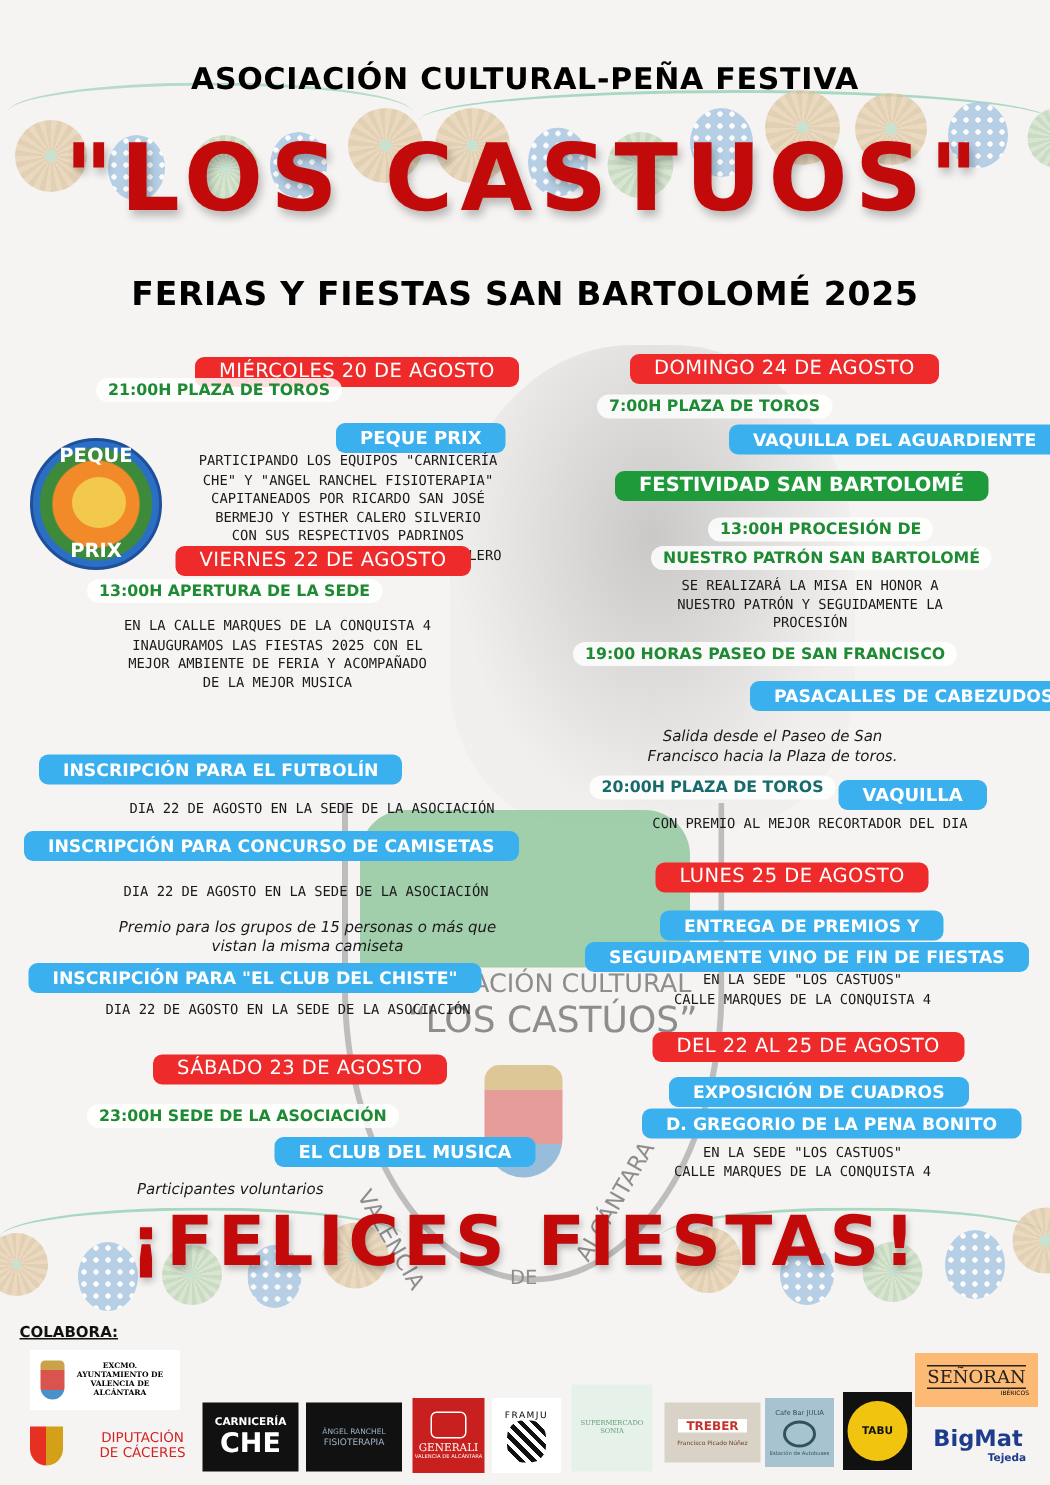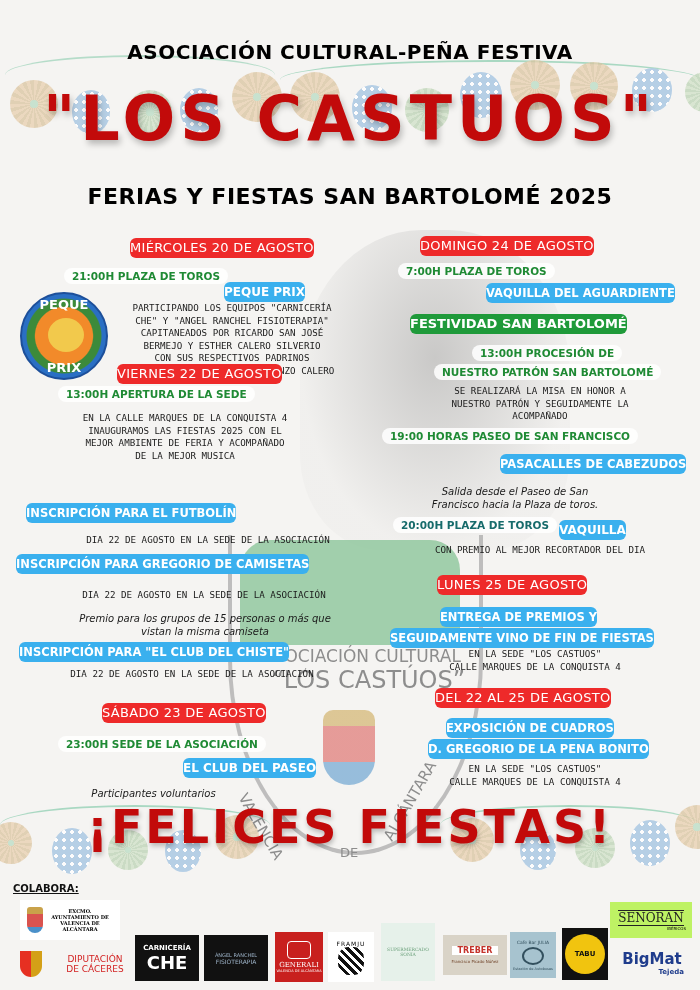"MIÉRCOLES 20 DE AGOSTO" .pill { padding: 2px 0 -> 2px 16px }
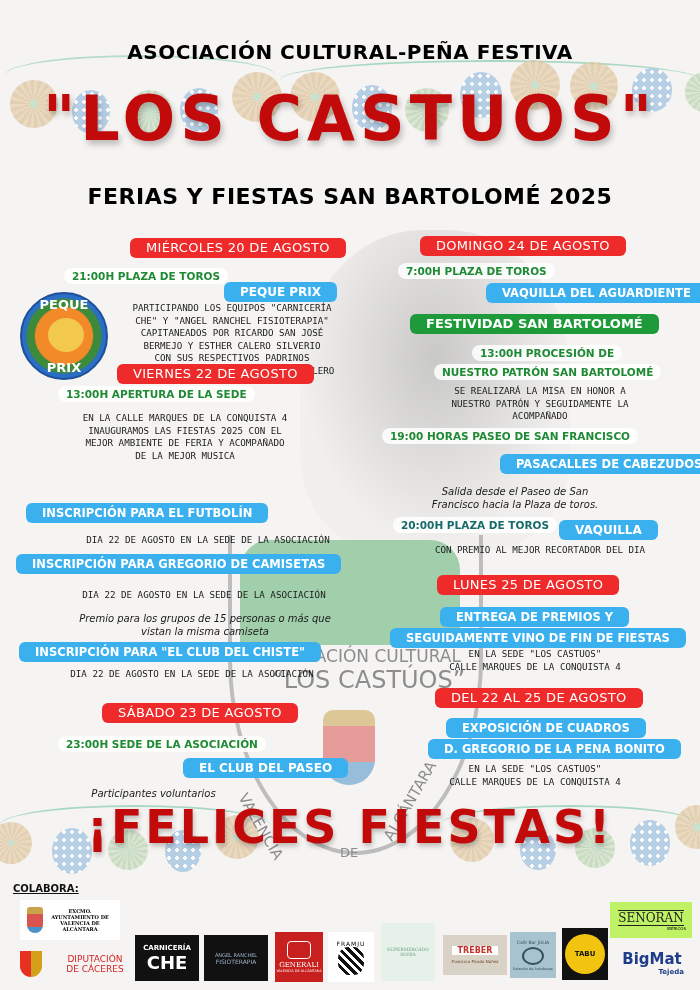"21:00H PLAZA DE TOROS" div.time { top: 268px -> 252px }
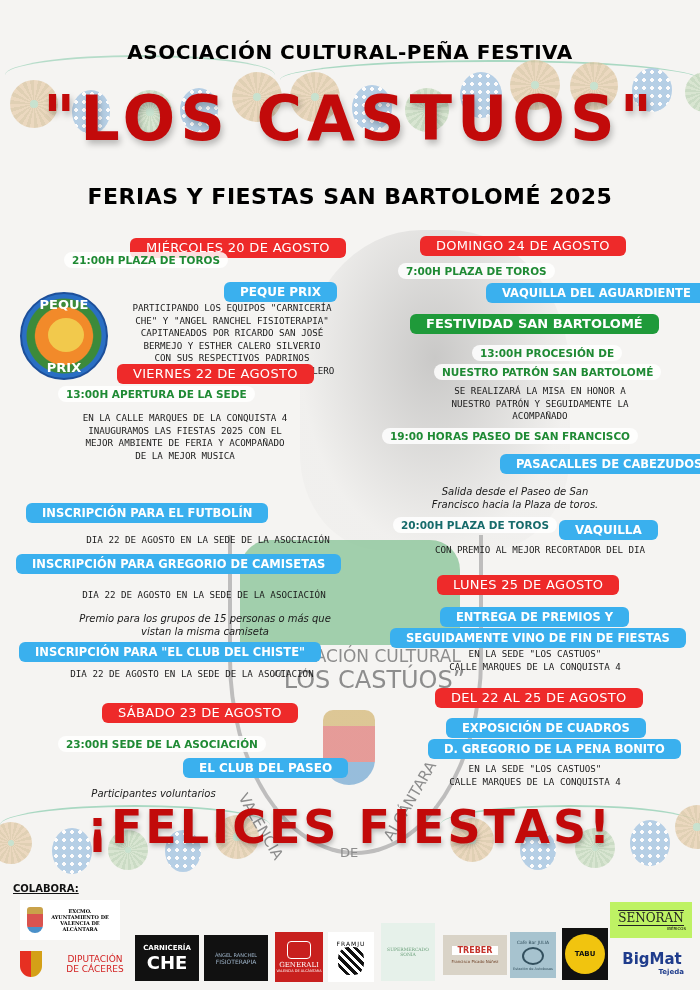"SE REALIZARÁ LA MISA EN" div.txt { text: ACOMPAÑADO -> PROCESIÓN }
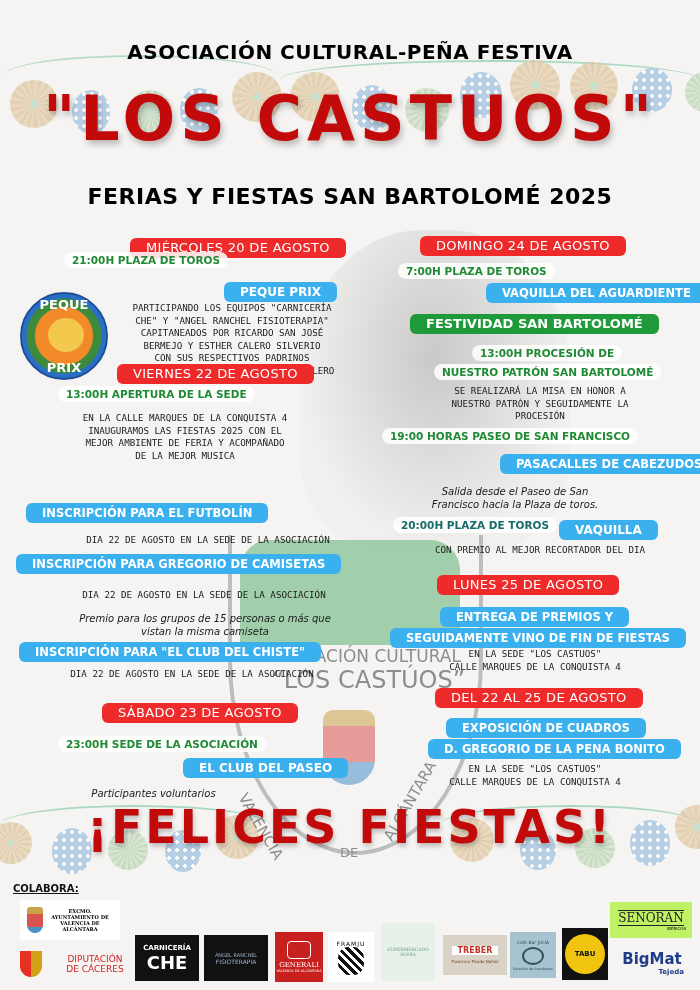"INSCRIPCIÓN PARA GREGORIO DE CAMISETAS" div.pill { text: GREGORIO -> CONCURSO }
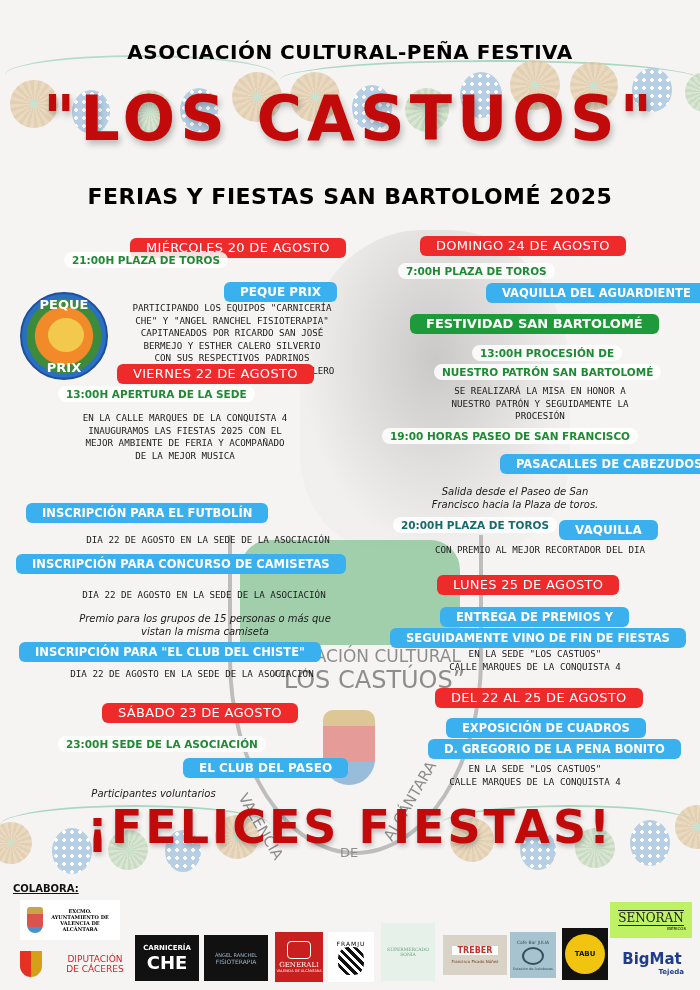"EL CLUB DEL PASEO" div.pill { text: PASEO -> MUSICA }
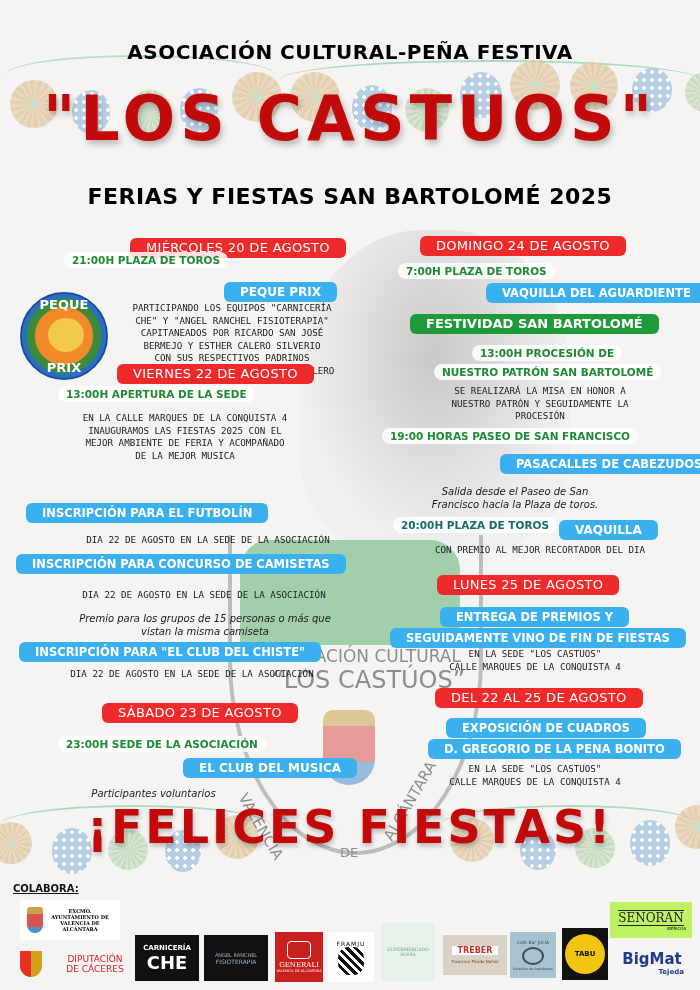"SEÑORAN" div.logo { background: #bef264 -> #fdba74 }
